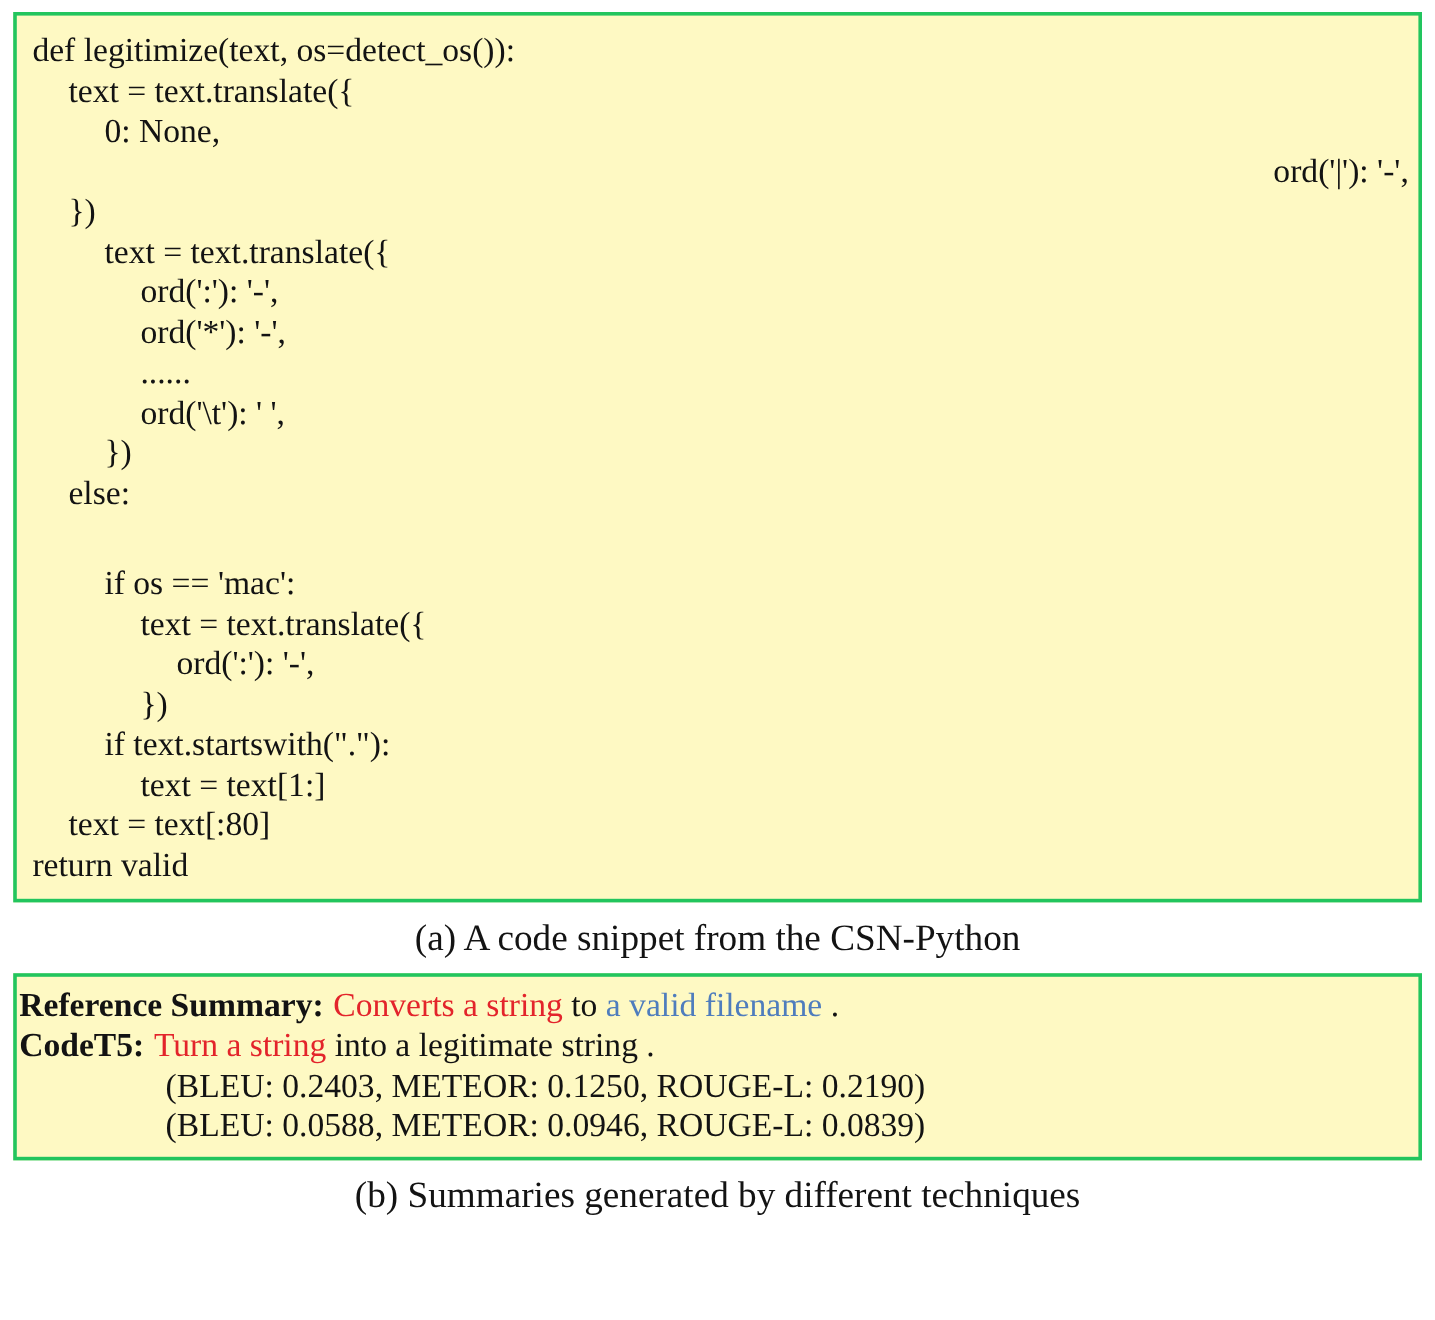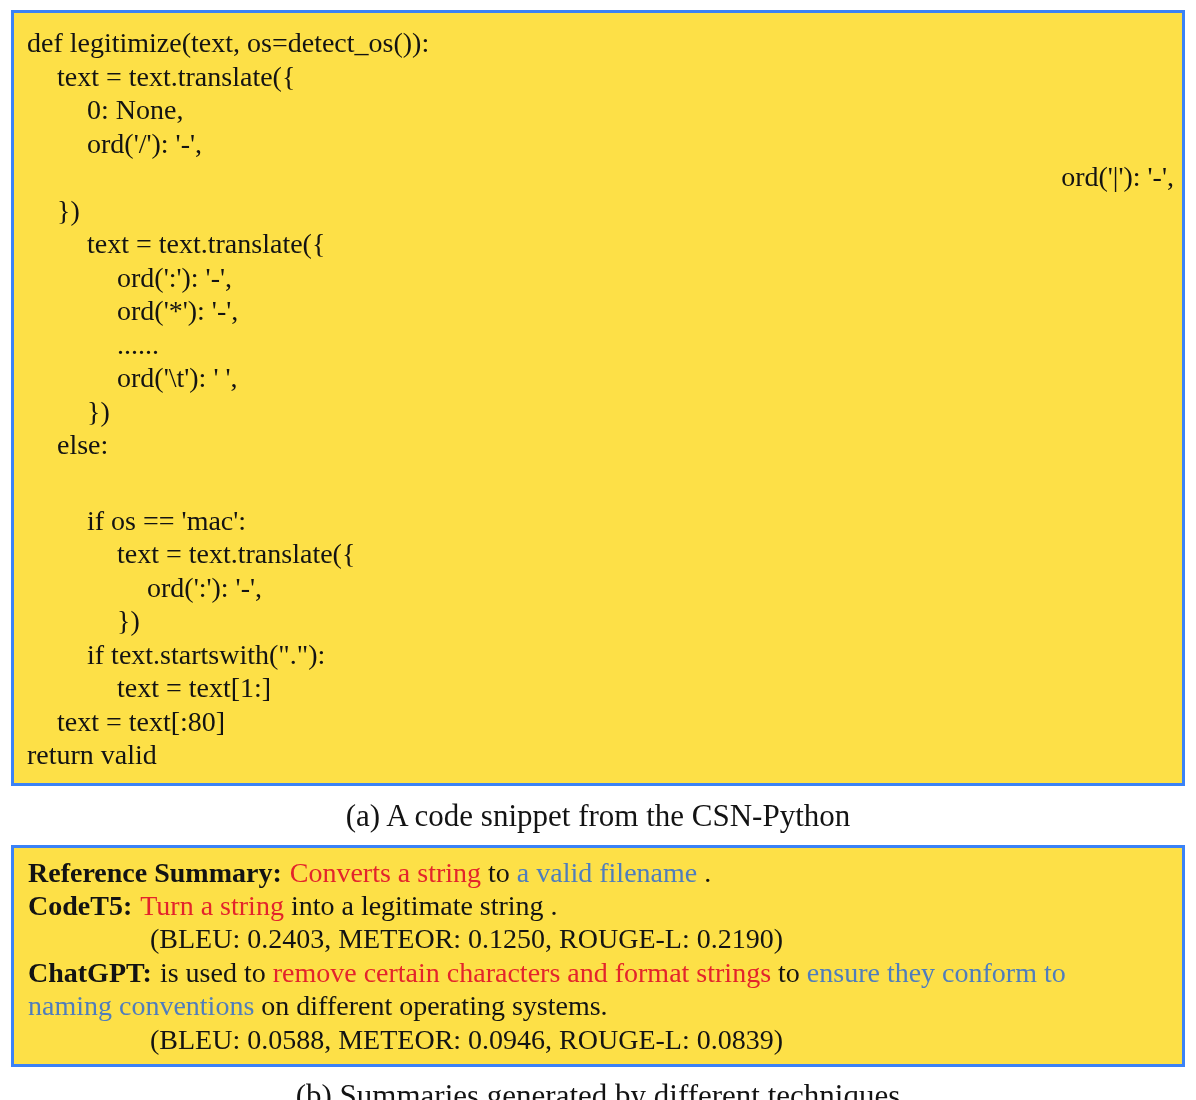"def legitimize(text, os=detect_os()):" .panel { background: #fde047 -> #fef9c3; border: 3px solid #3b82f6 -> 3px solid #22c55e }
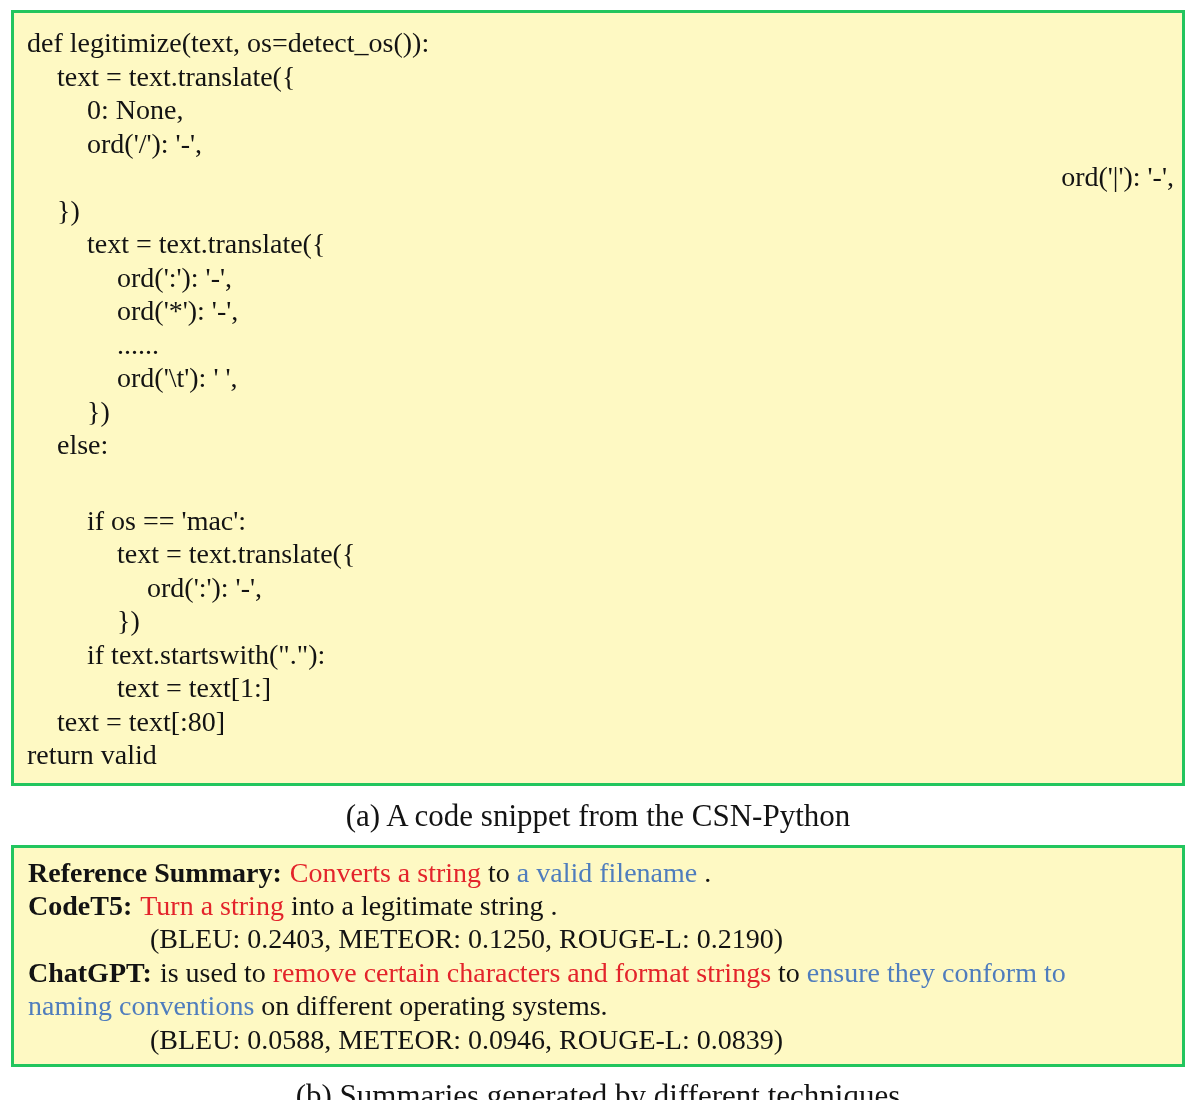"ord('/'): '-'," div.code-line { html: <div>ord('/'): '-',</div> -> none }
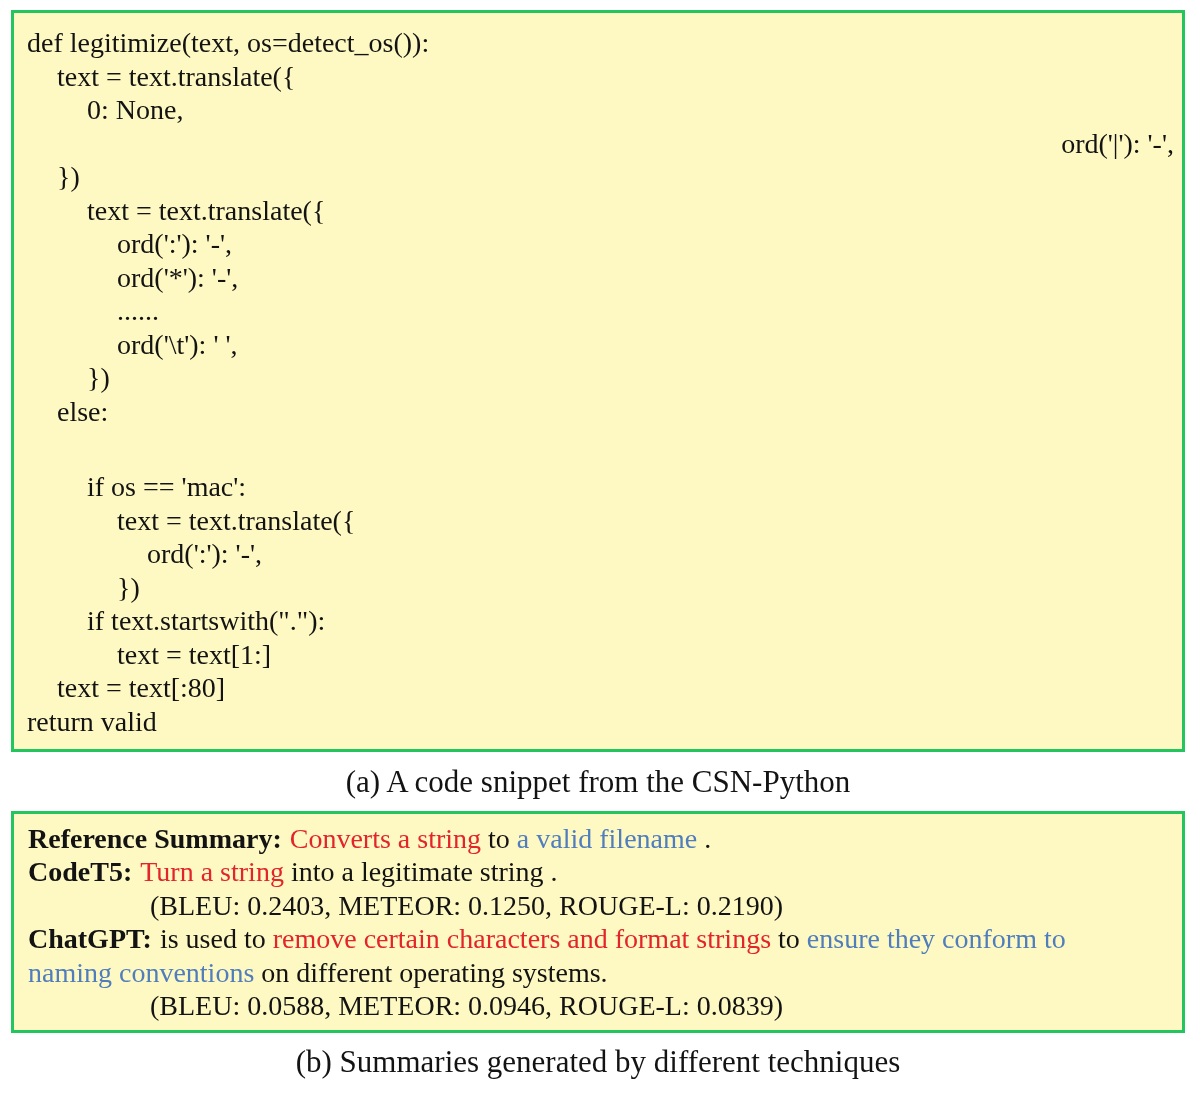"Reference Summary: Converts a string" .panel-b { padding: 8px 20px 8px 14px -> 8px 20px 8px 2px }
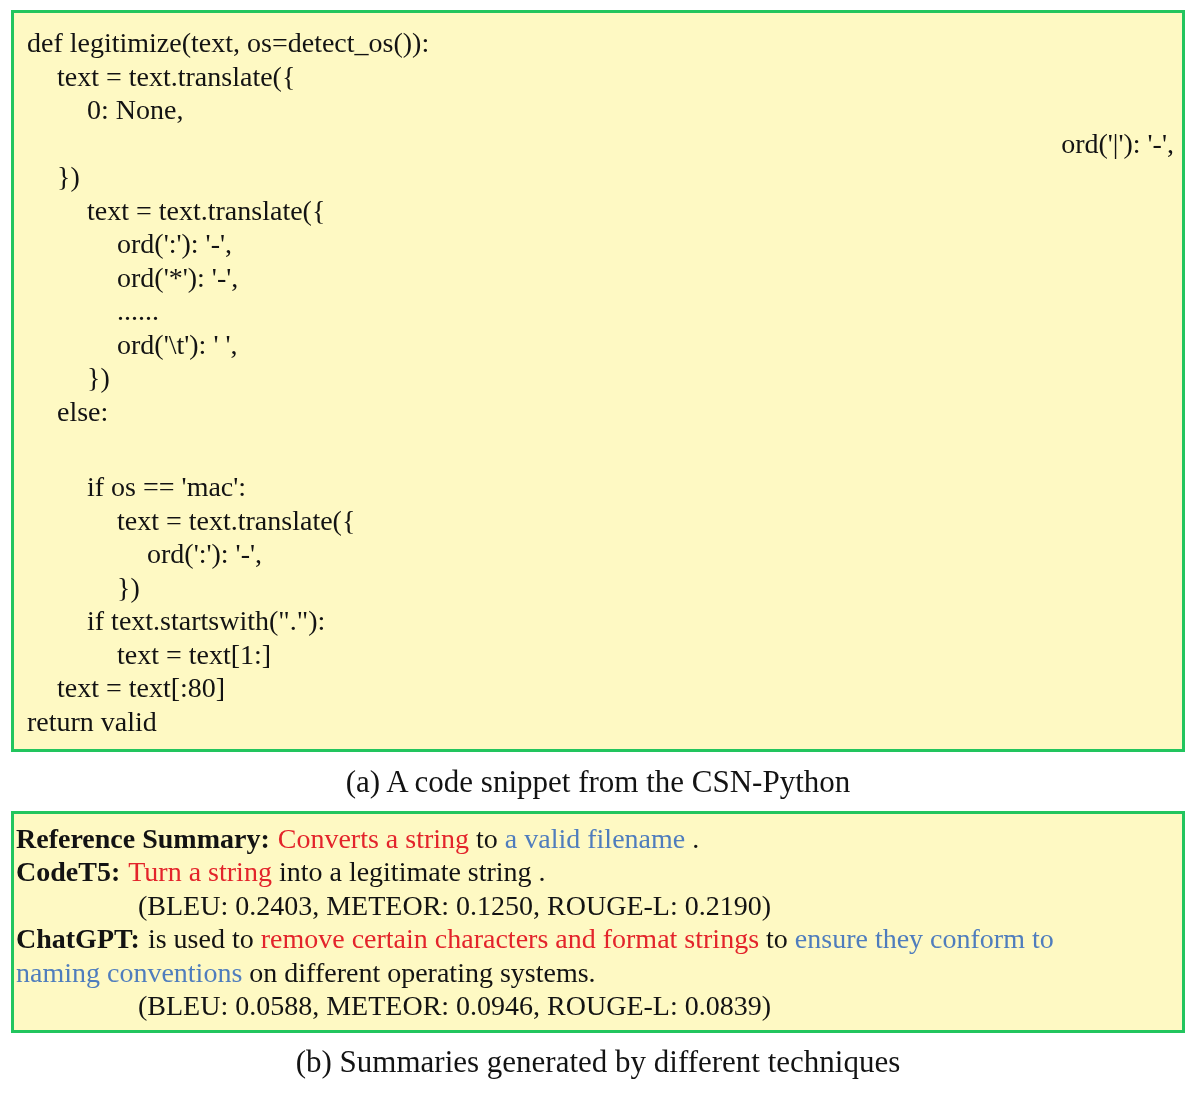"ChatGPT: is used to remove" p.summary-entry { html: <p><span>ChatGPT:</span><span>is used to </span><span>remove certain characters and format strings</span><span> to </span><span>ensure they conform to</span><br><span>naming conventions</span><span> on different operating systems.</span></p> -> none }
